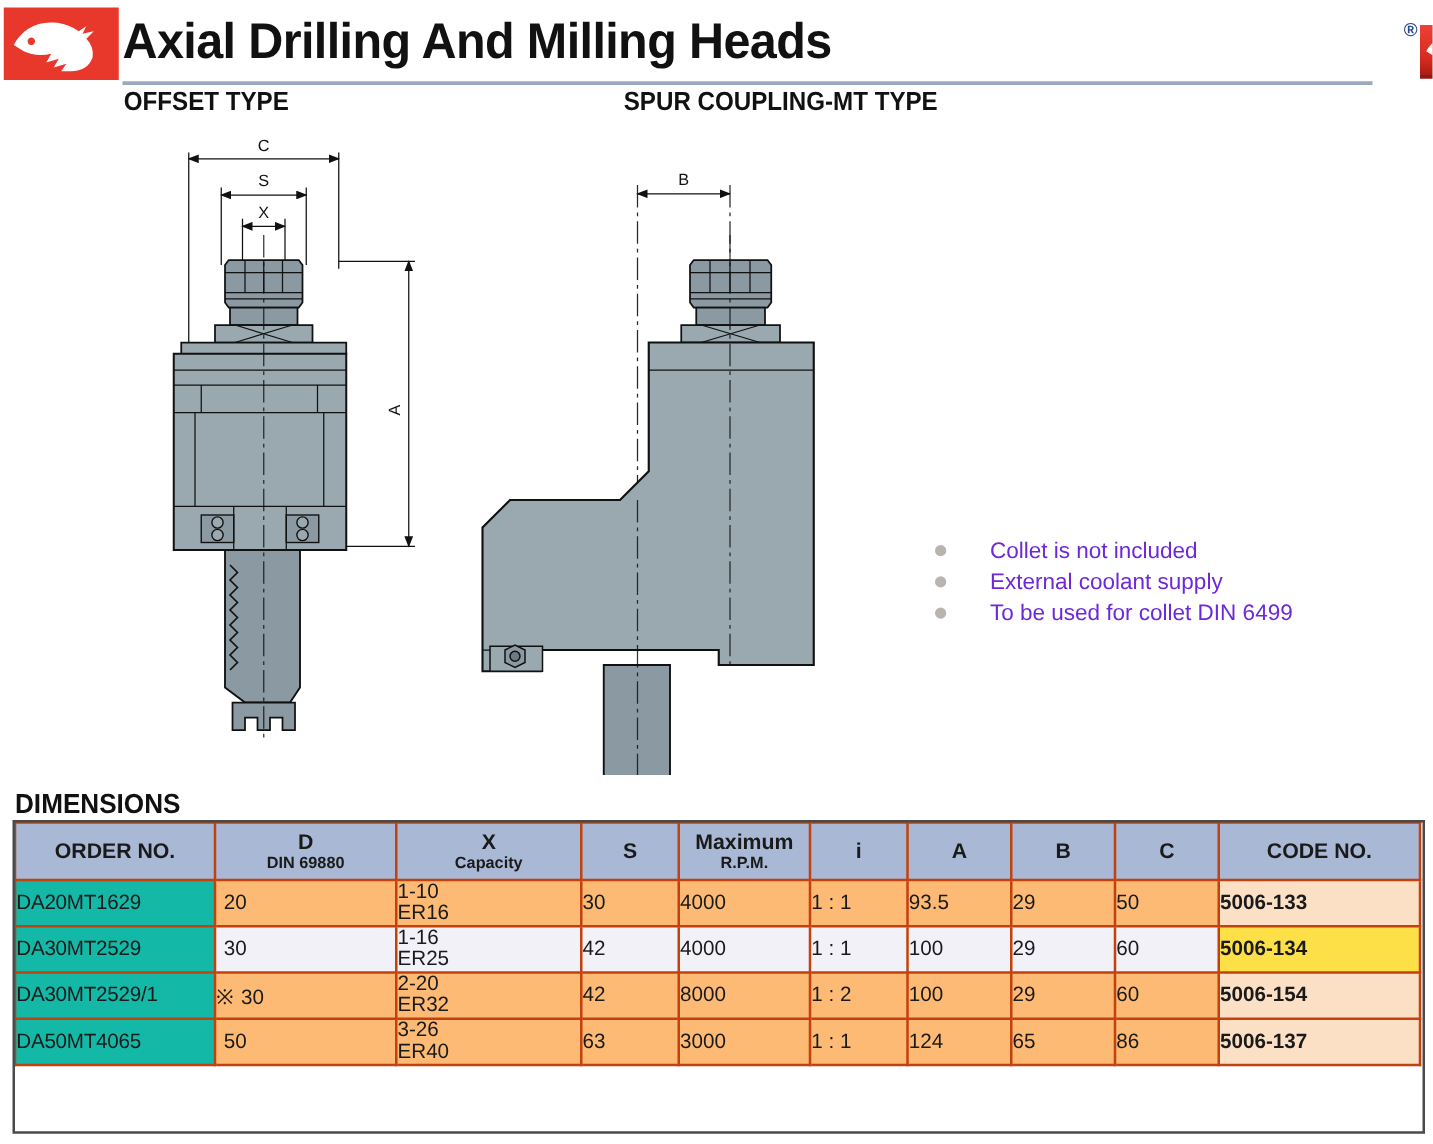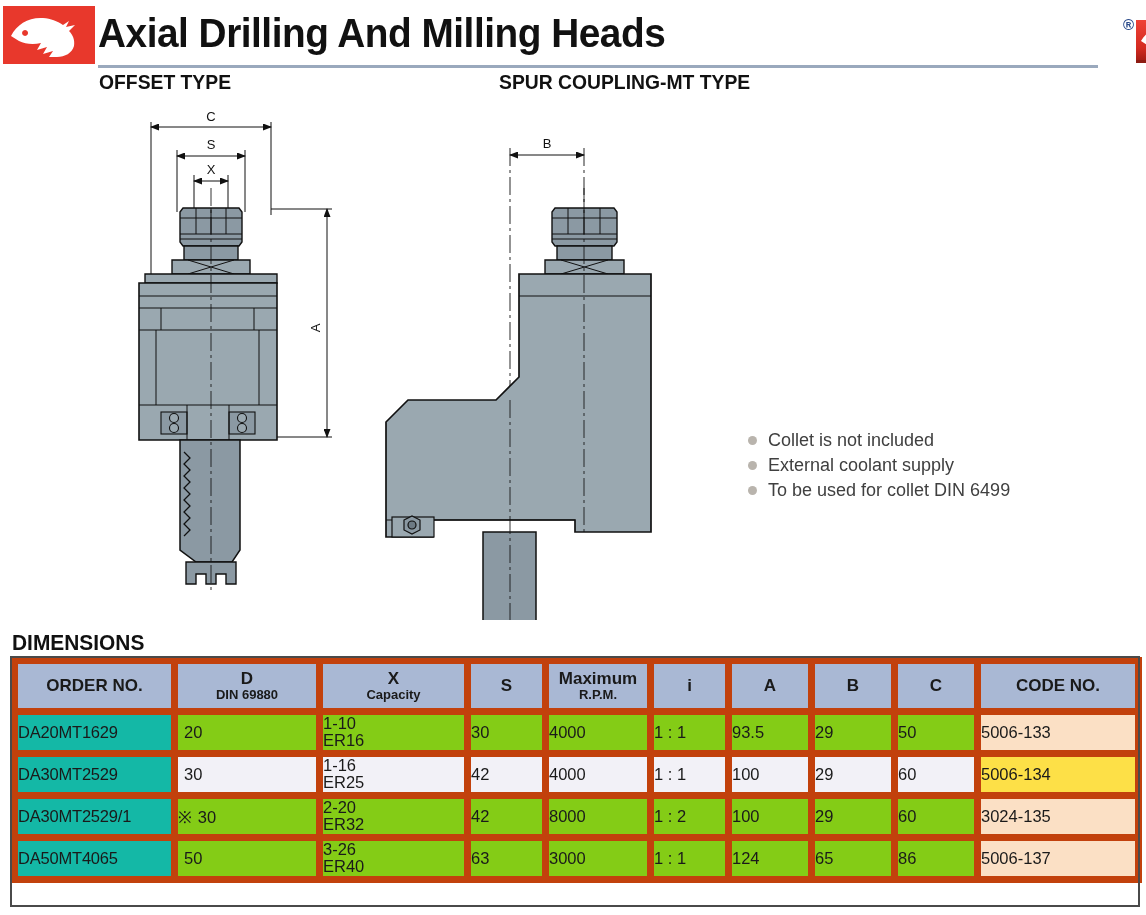"Collet is not included" .note-text { color: #404040 -> #6d28d9; margin-left: none -> 24px }
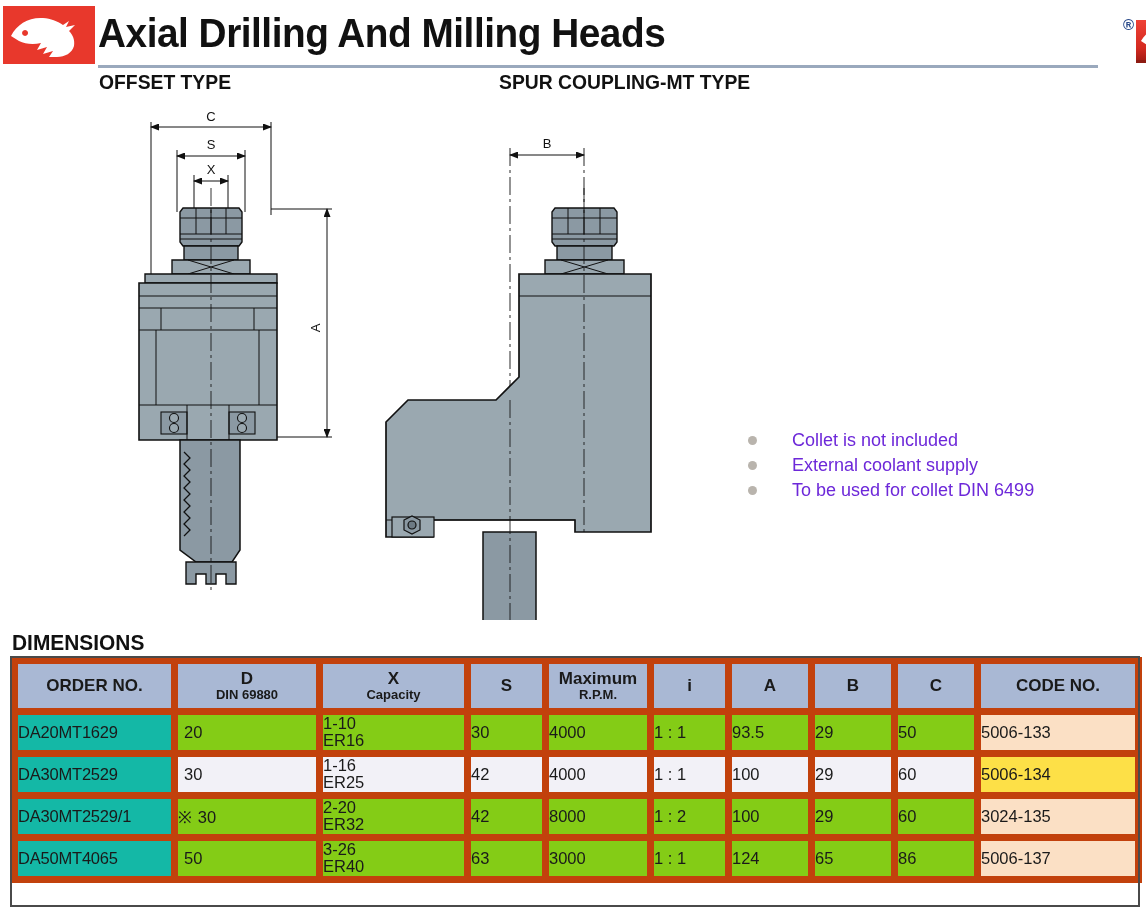"ORDER NO." table.dims th,table.dims td { border: 7px solid #c2410c -> 2px solid #c2410c }
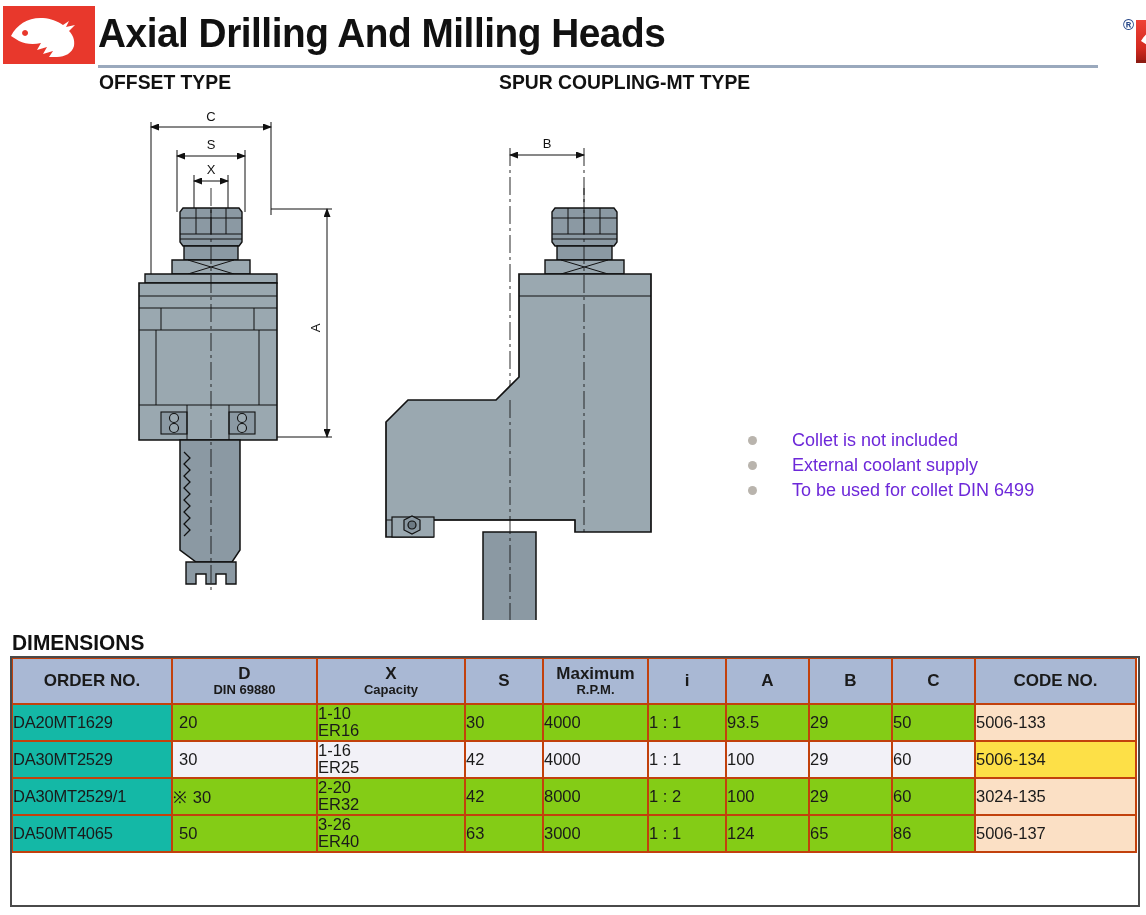"20" td.plain { background: #84cc16 -> #fdba74 }
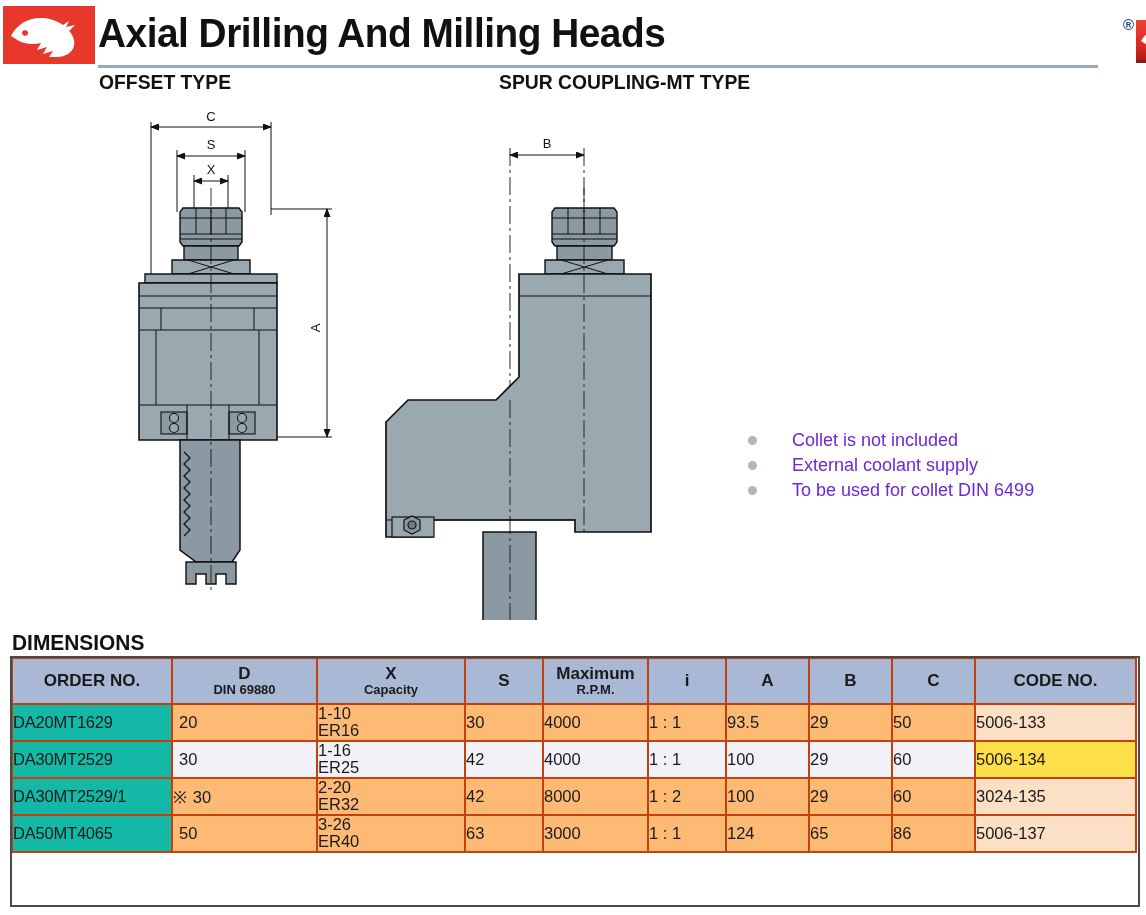"5006-133" td.code { font-weight: none -> bold }
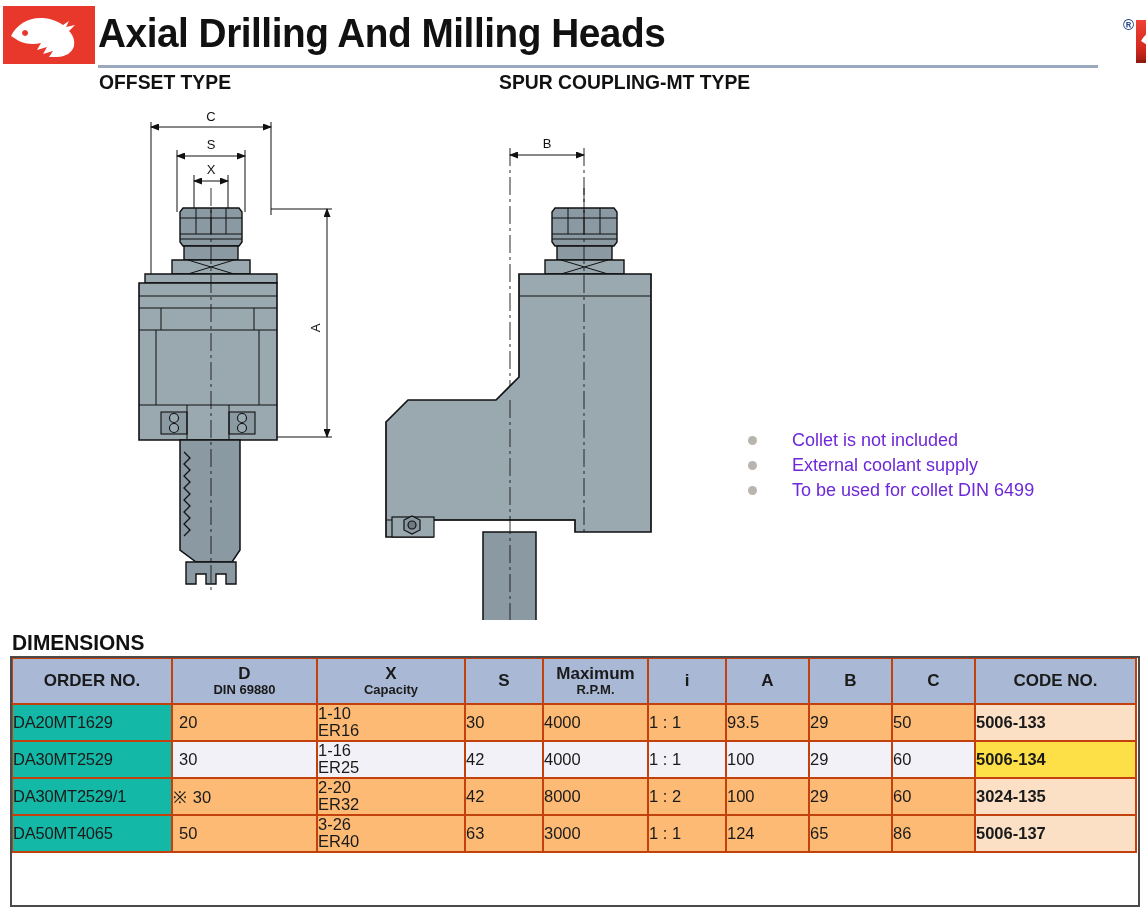"3024-135" td.code { text: 3024-135 -> 5006-154 }
